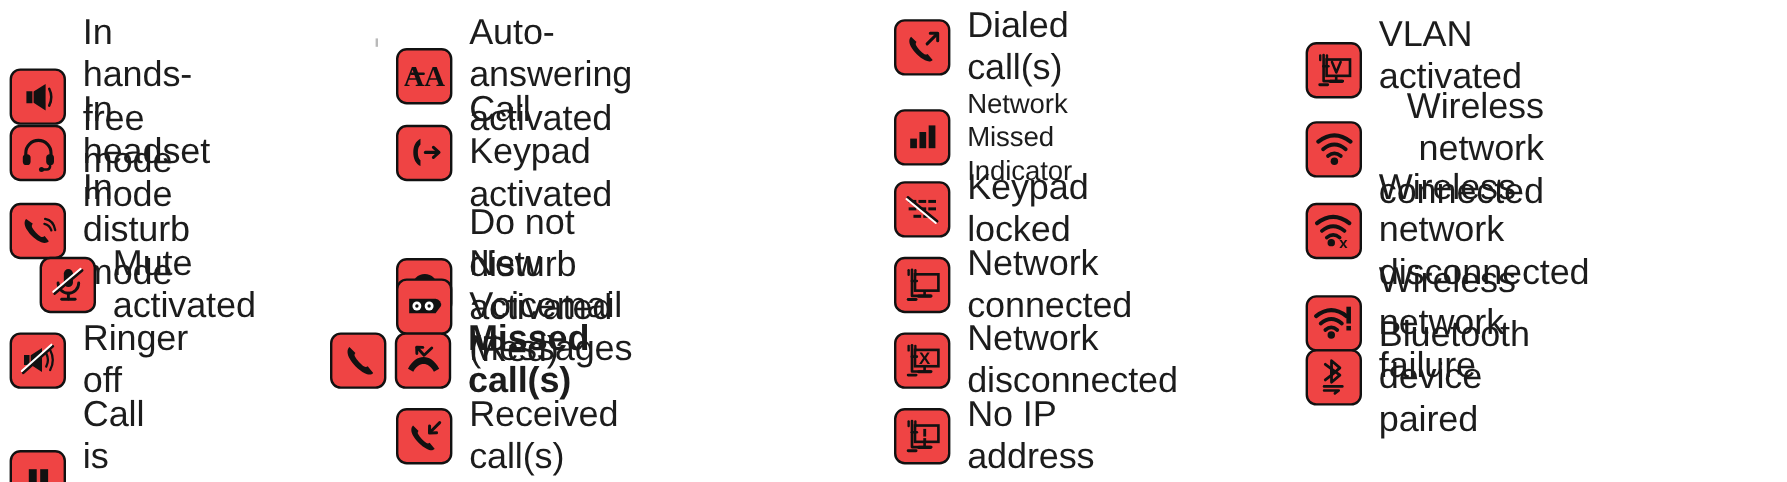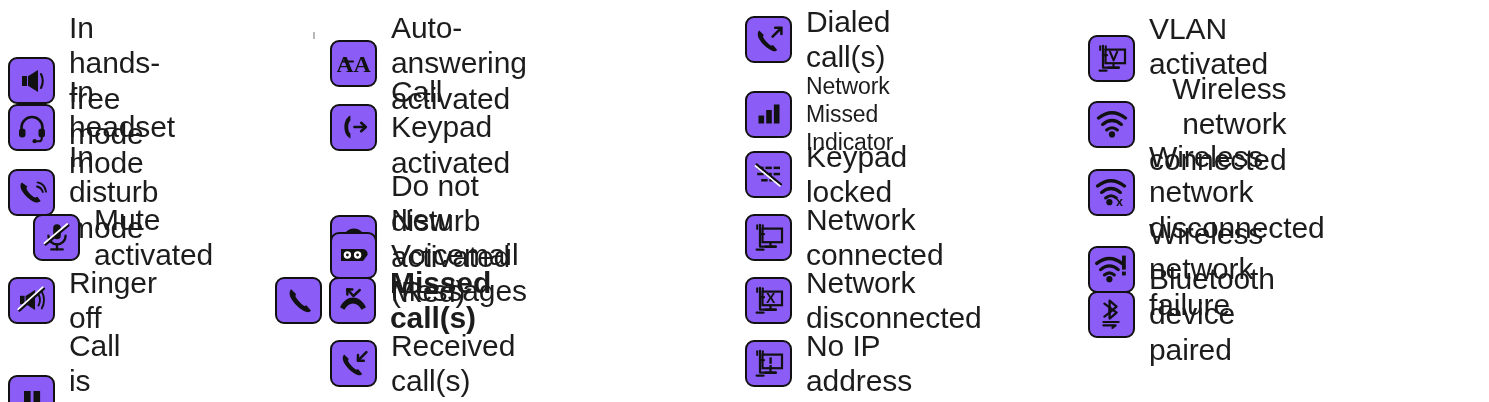"AA" .iconbox { background: #8b5cf6 -> #ef4444 }
